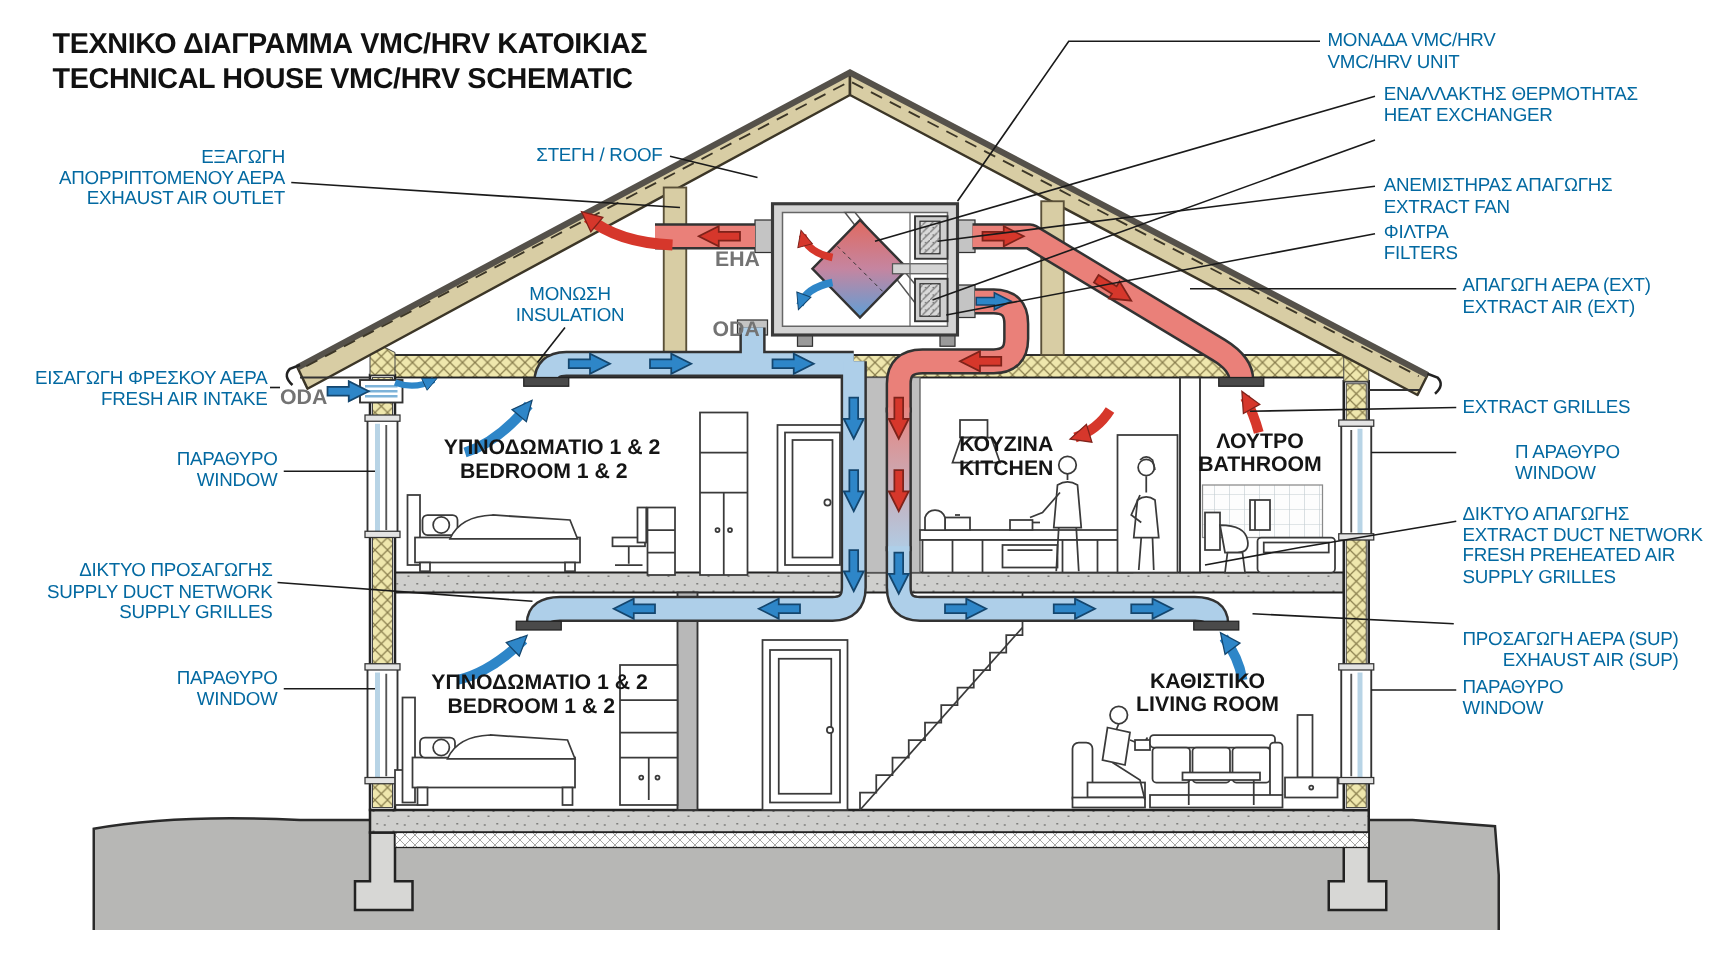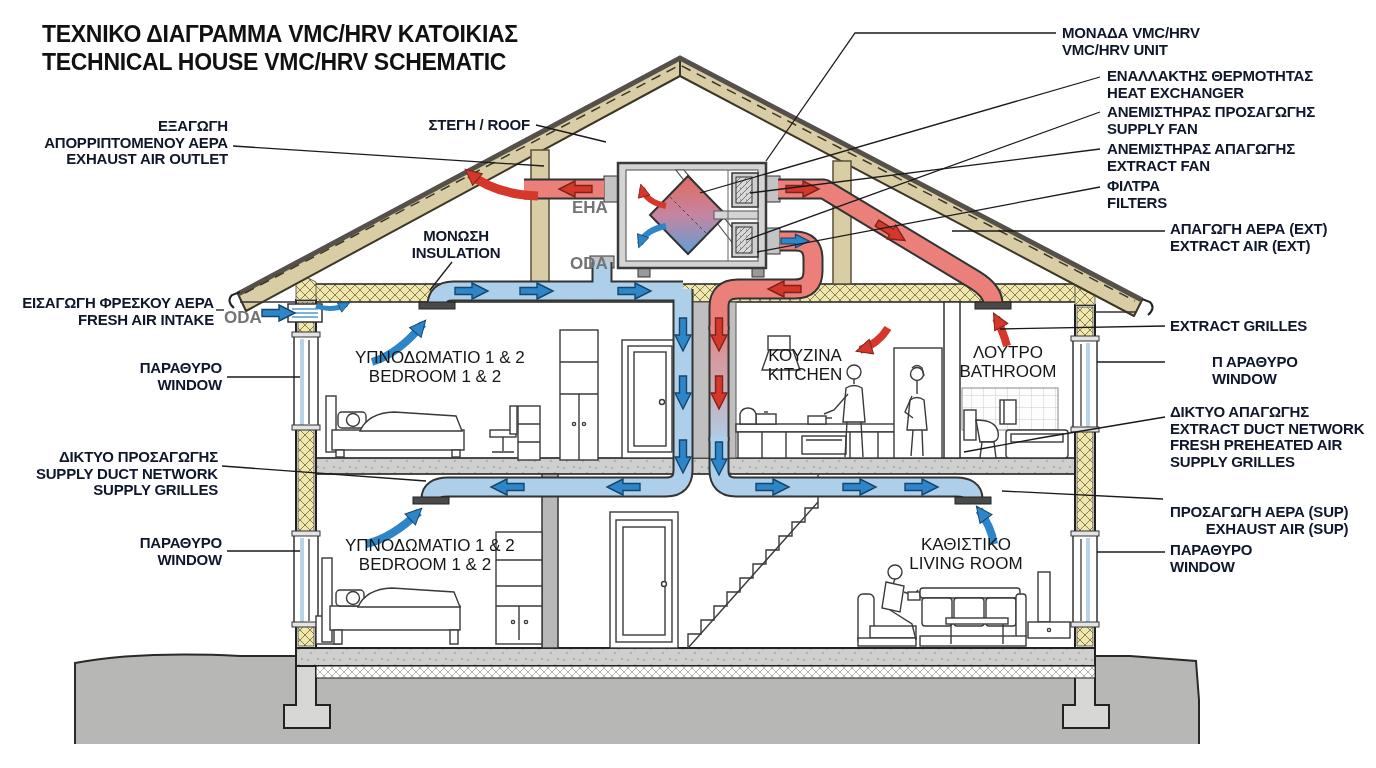"ΜΟΝΑΔΑ VMC/HRV" .lbl { color: #0f172a -> #0369a1; font-weight: bold -> normal }
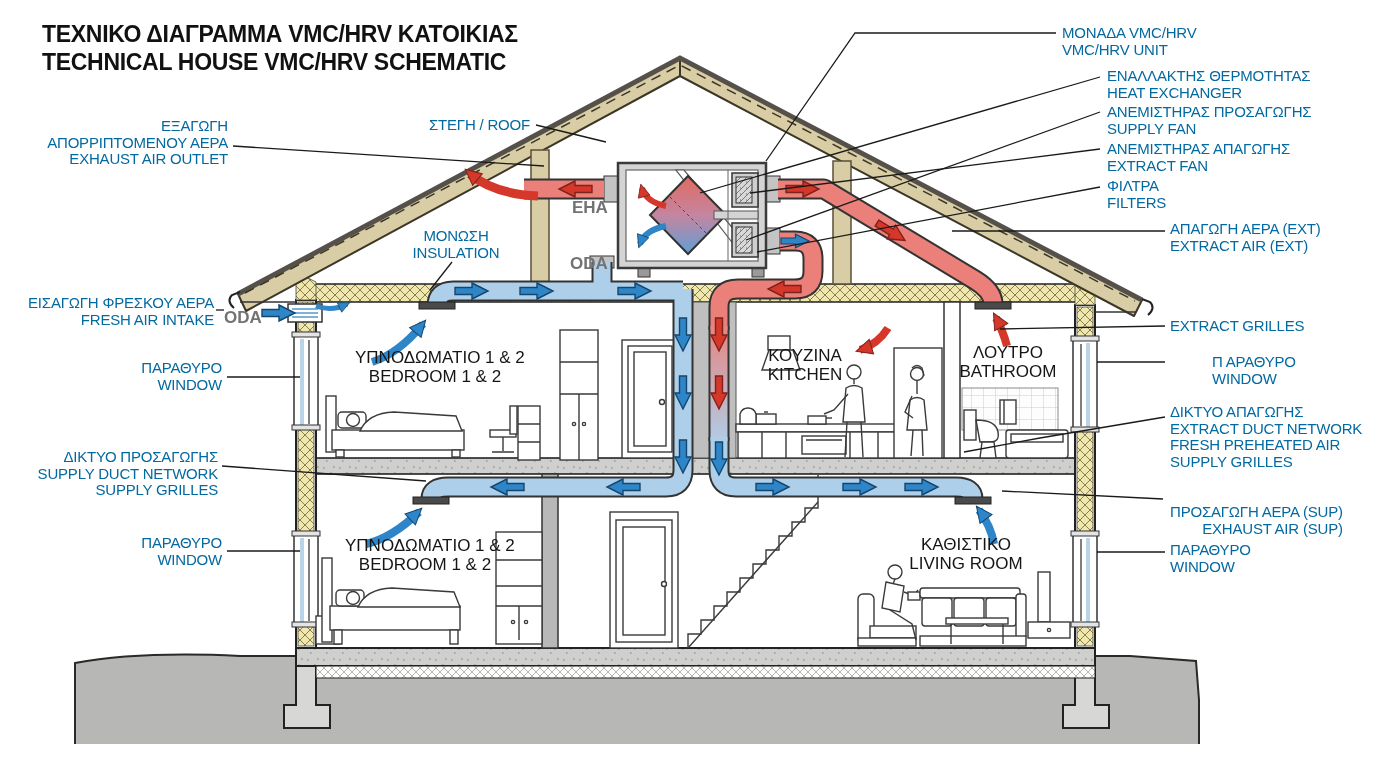"ΑΝΕΜΙΣΤΗΡΑΣ ΠΡΟΣΑΓΩΓΗΣ" div.lbl { html: <div> <div>ΑΝΕΜΙΣΤΗΡΑΣ ΠΡΟΣΑΓΩΓΗΣ</div> <div>SUPPLY FAN</div> </div> -> none }
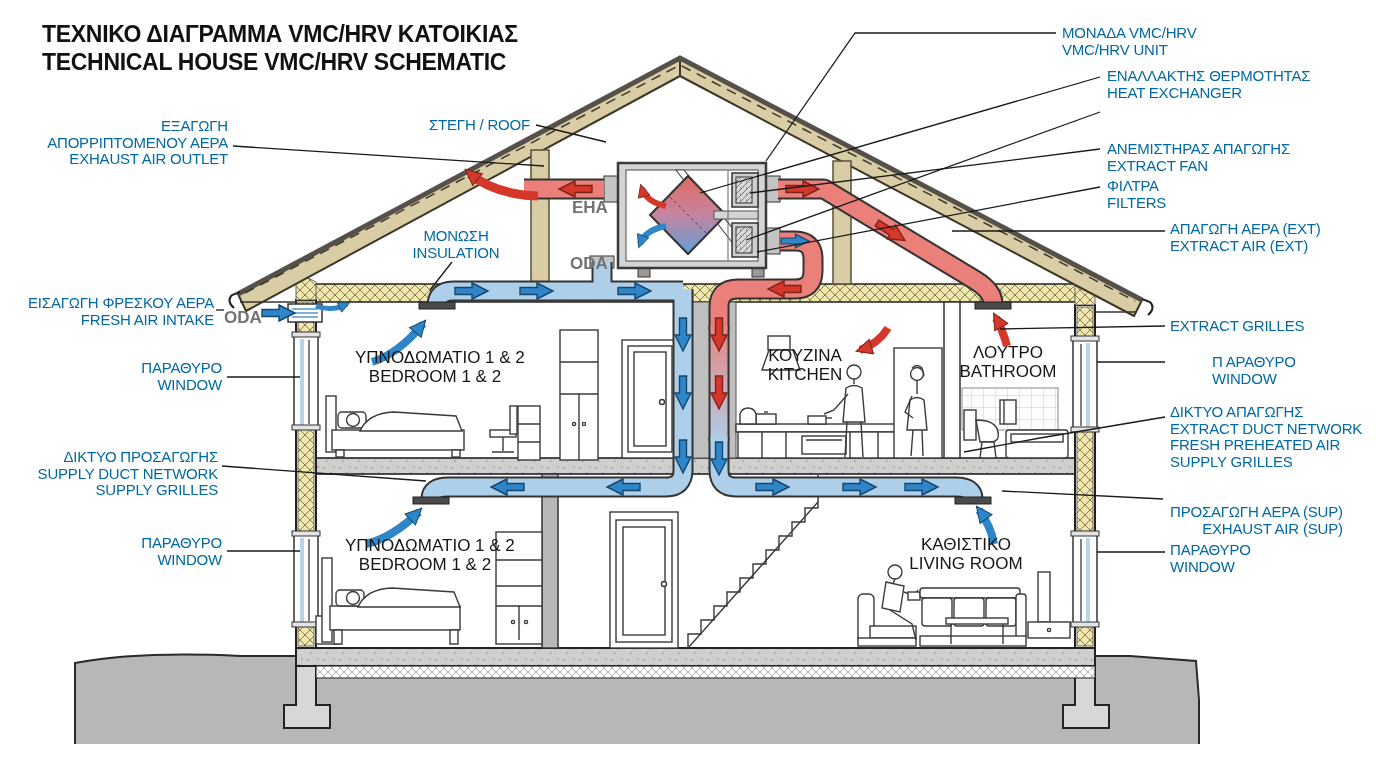"ΥΠΝΟΔΩΜΑΤΙΟ 1 & 2" .room { font-weight: normal -> bold }
